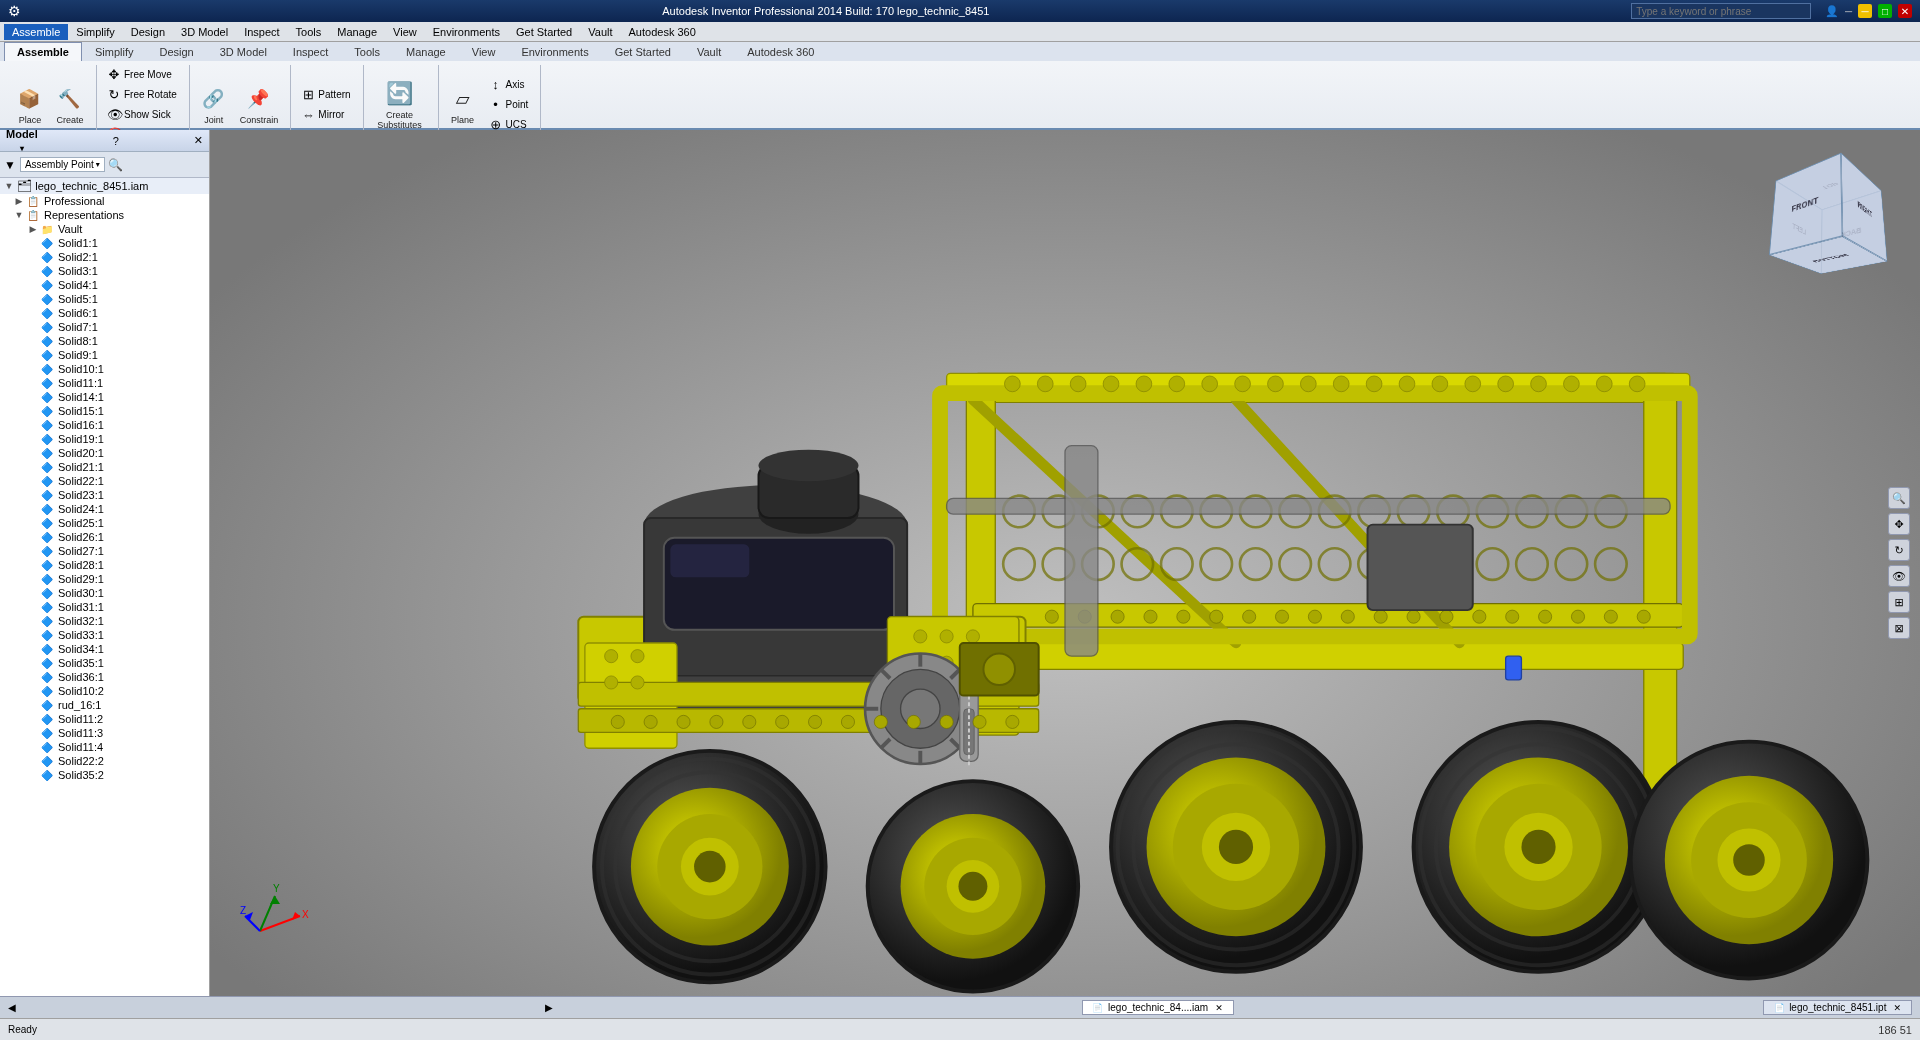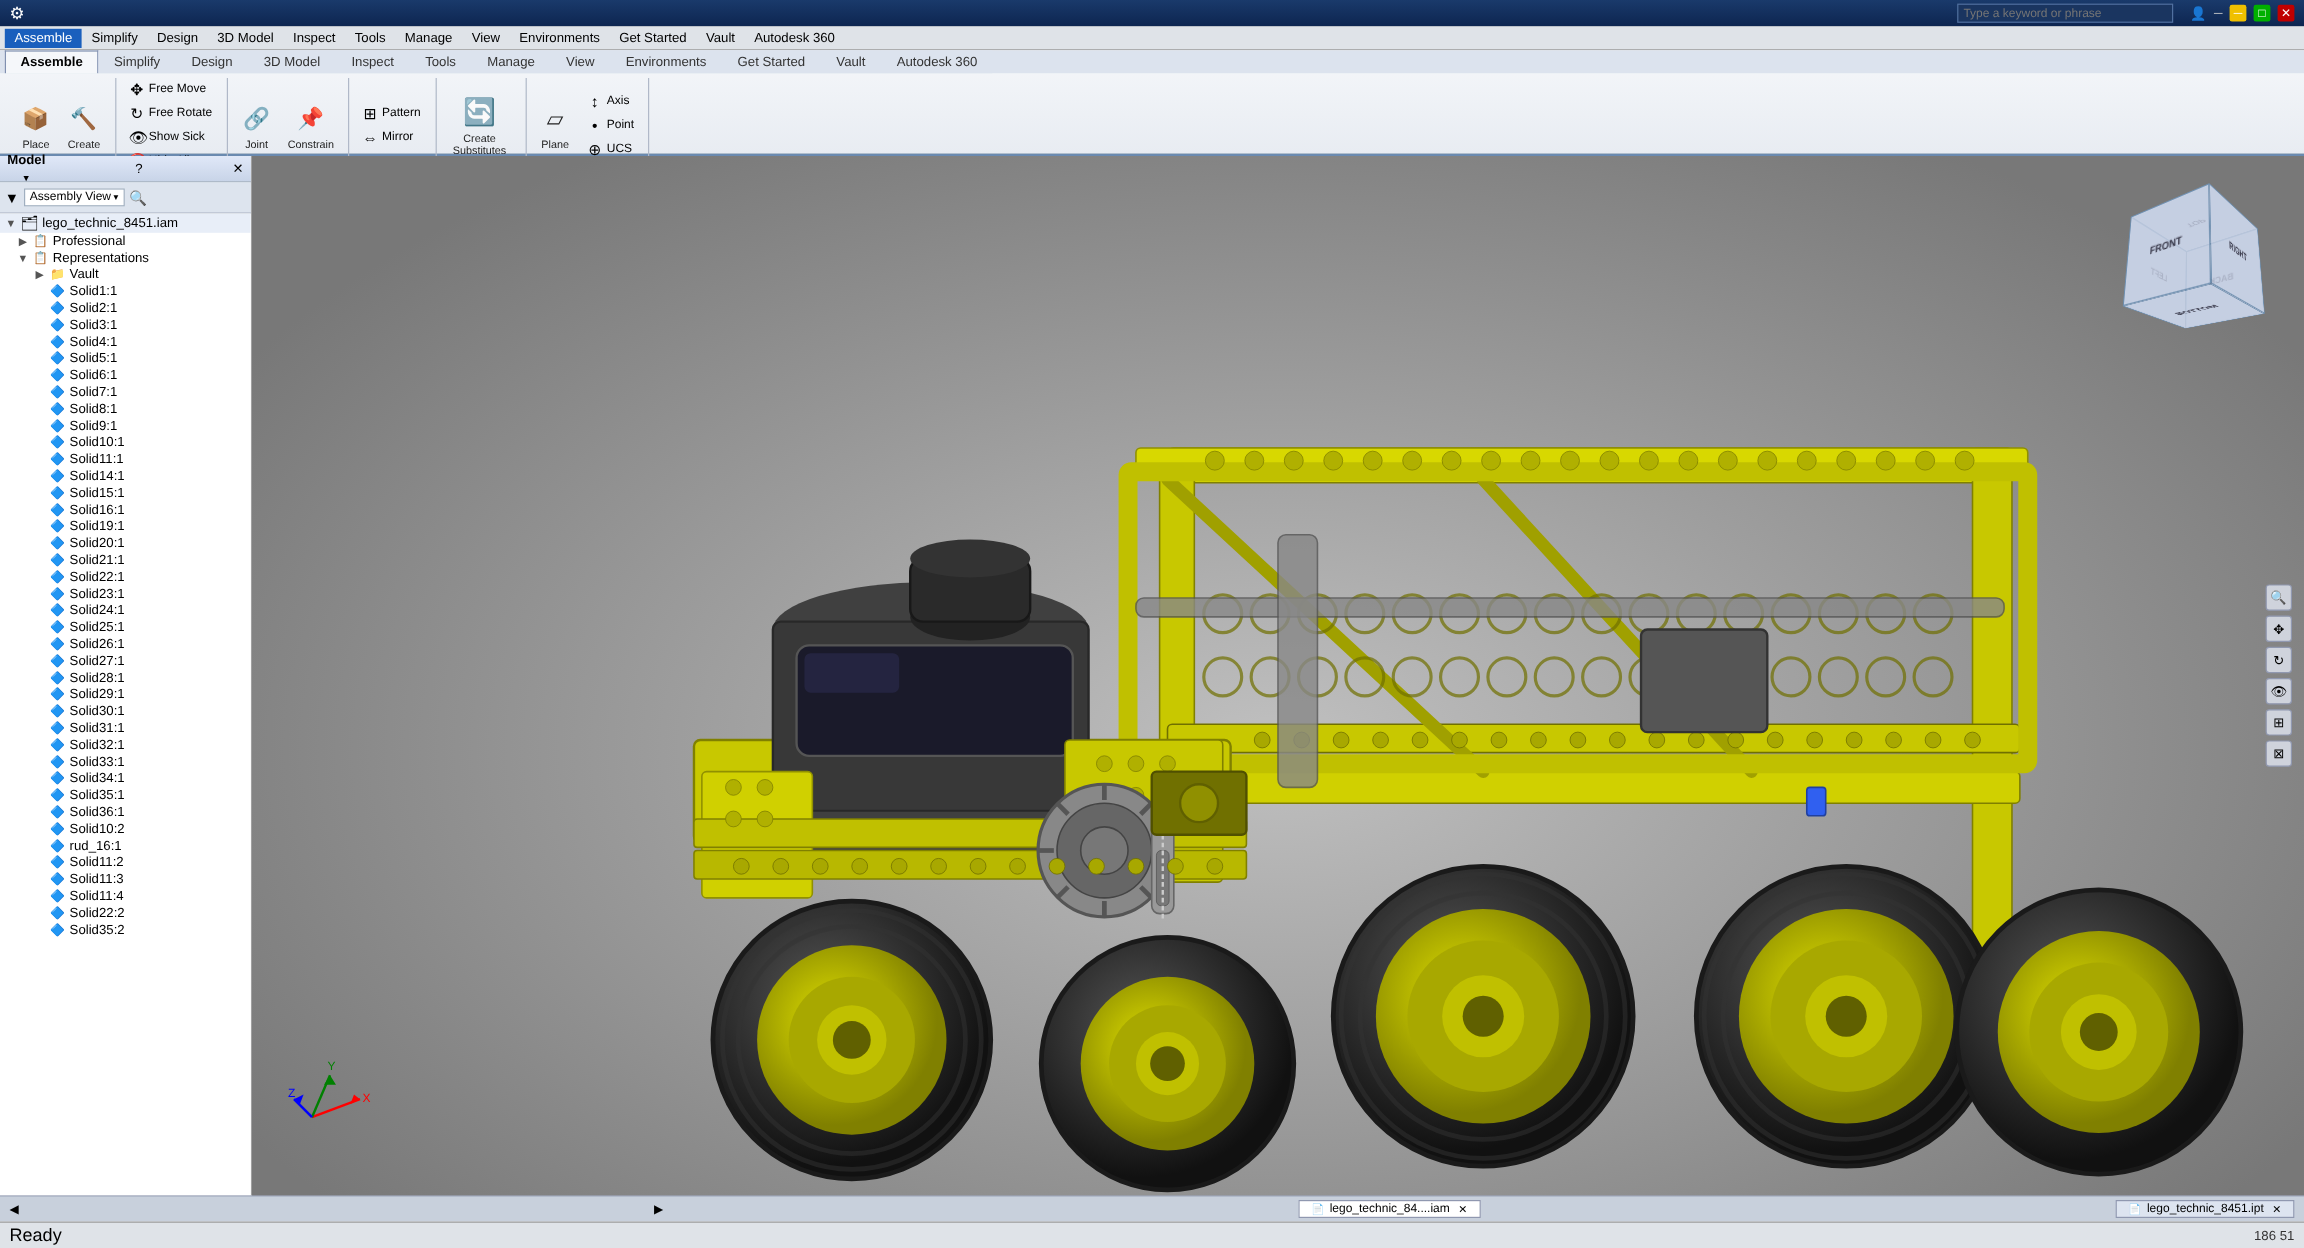"Autodesk Inventor Professional 2014" div { html: none -> <div>Autodesk Inventor Professional 2014 Build: 170 lego_technic_8451</div> }
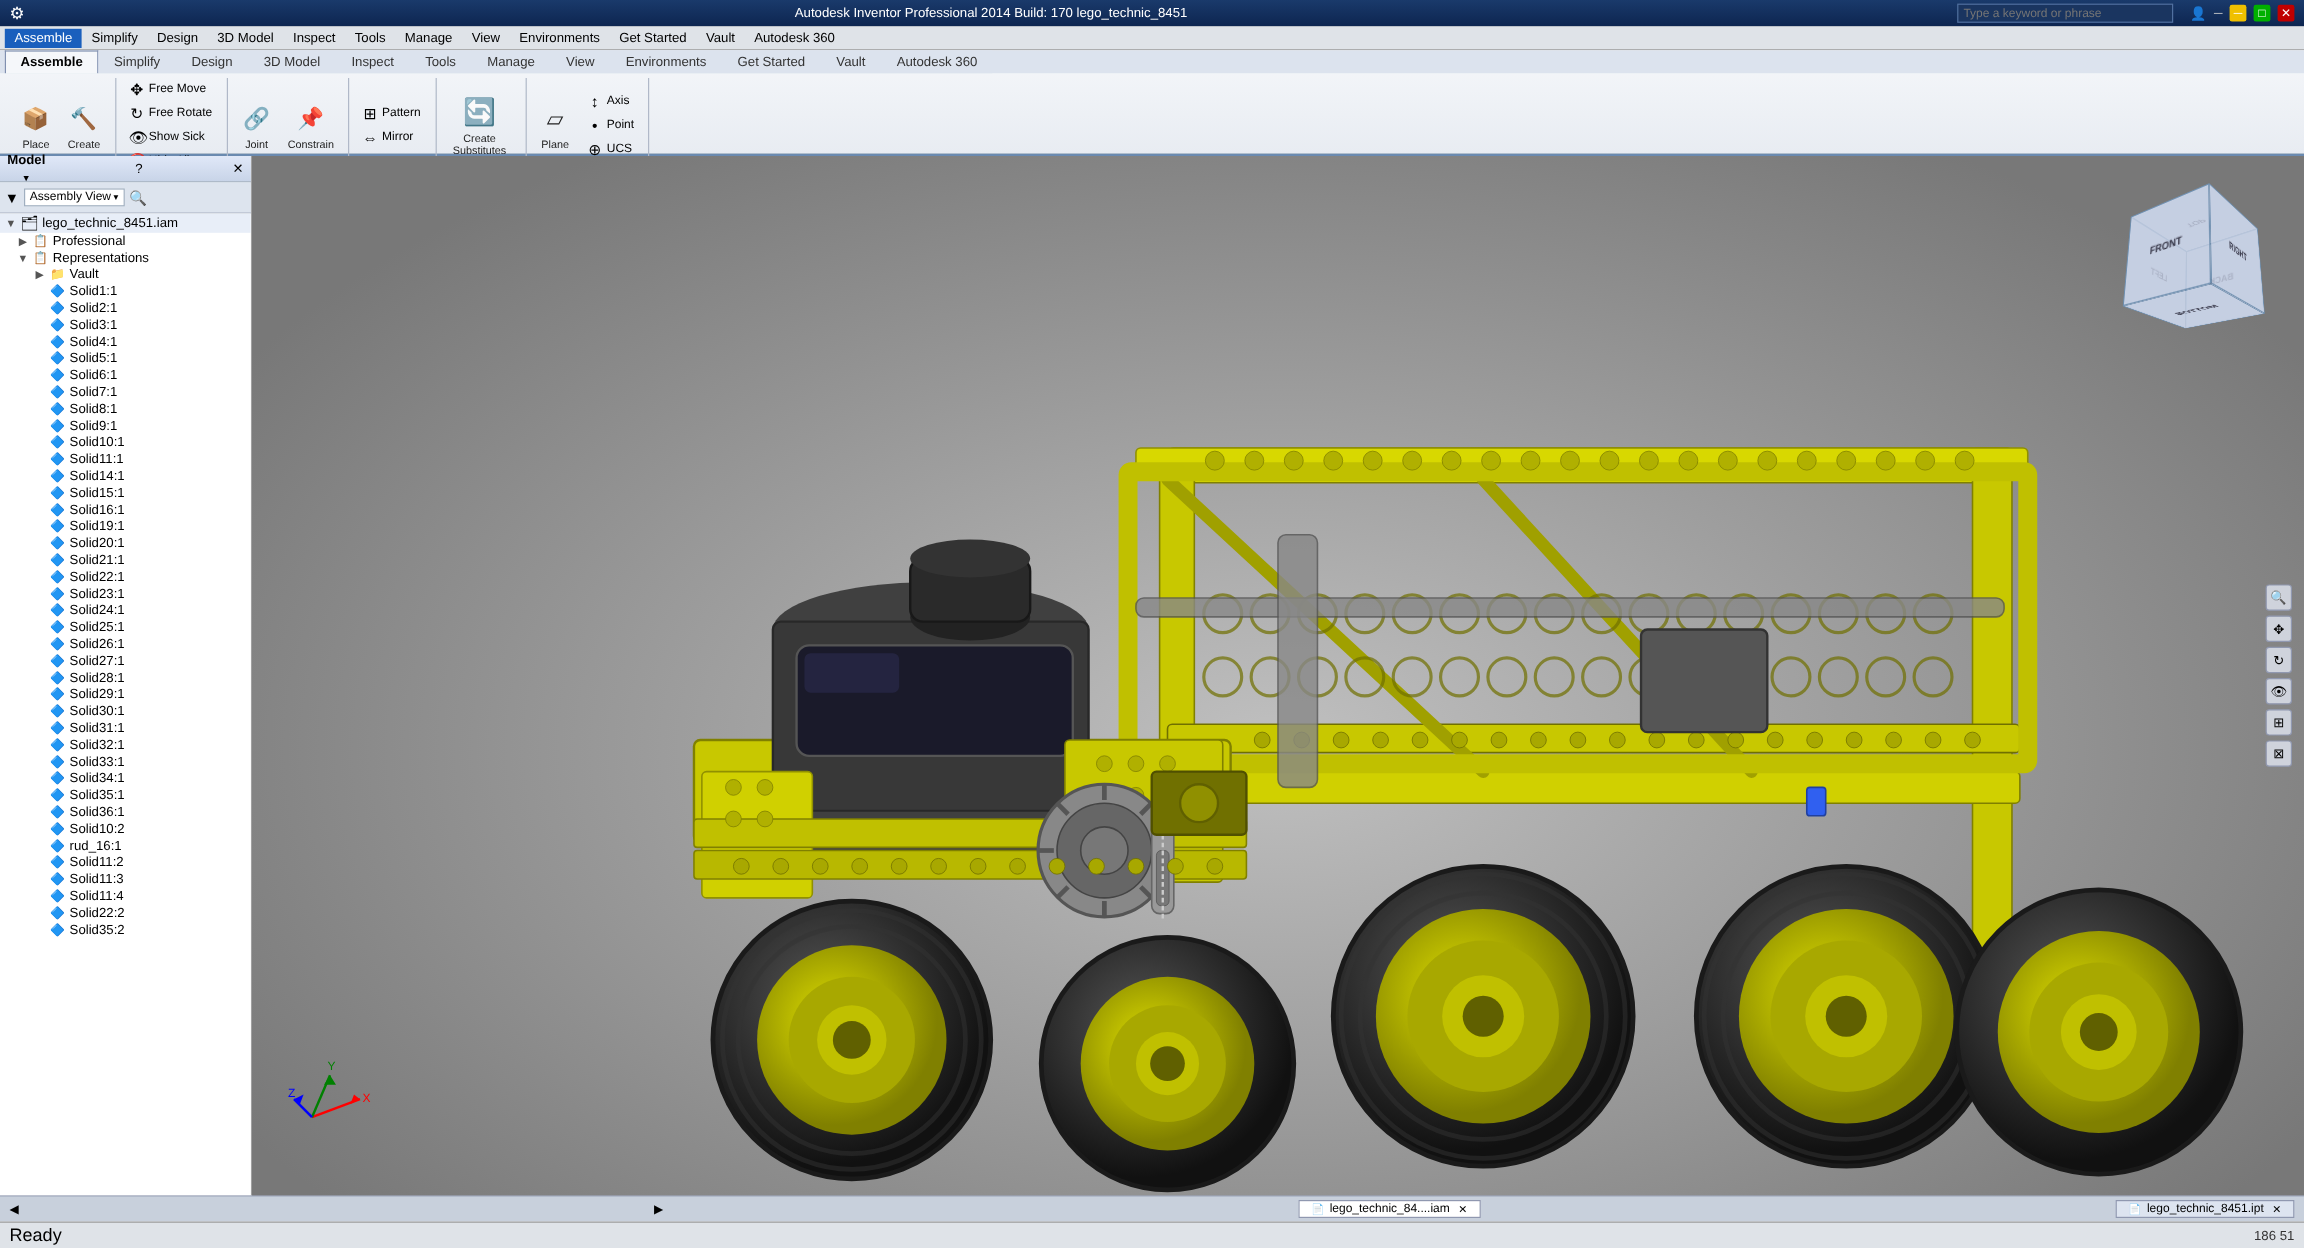"Assembly View" span { text: View -> Point }
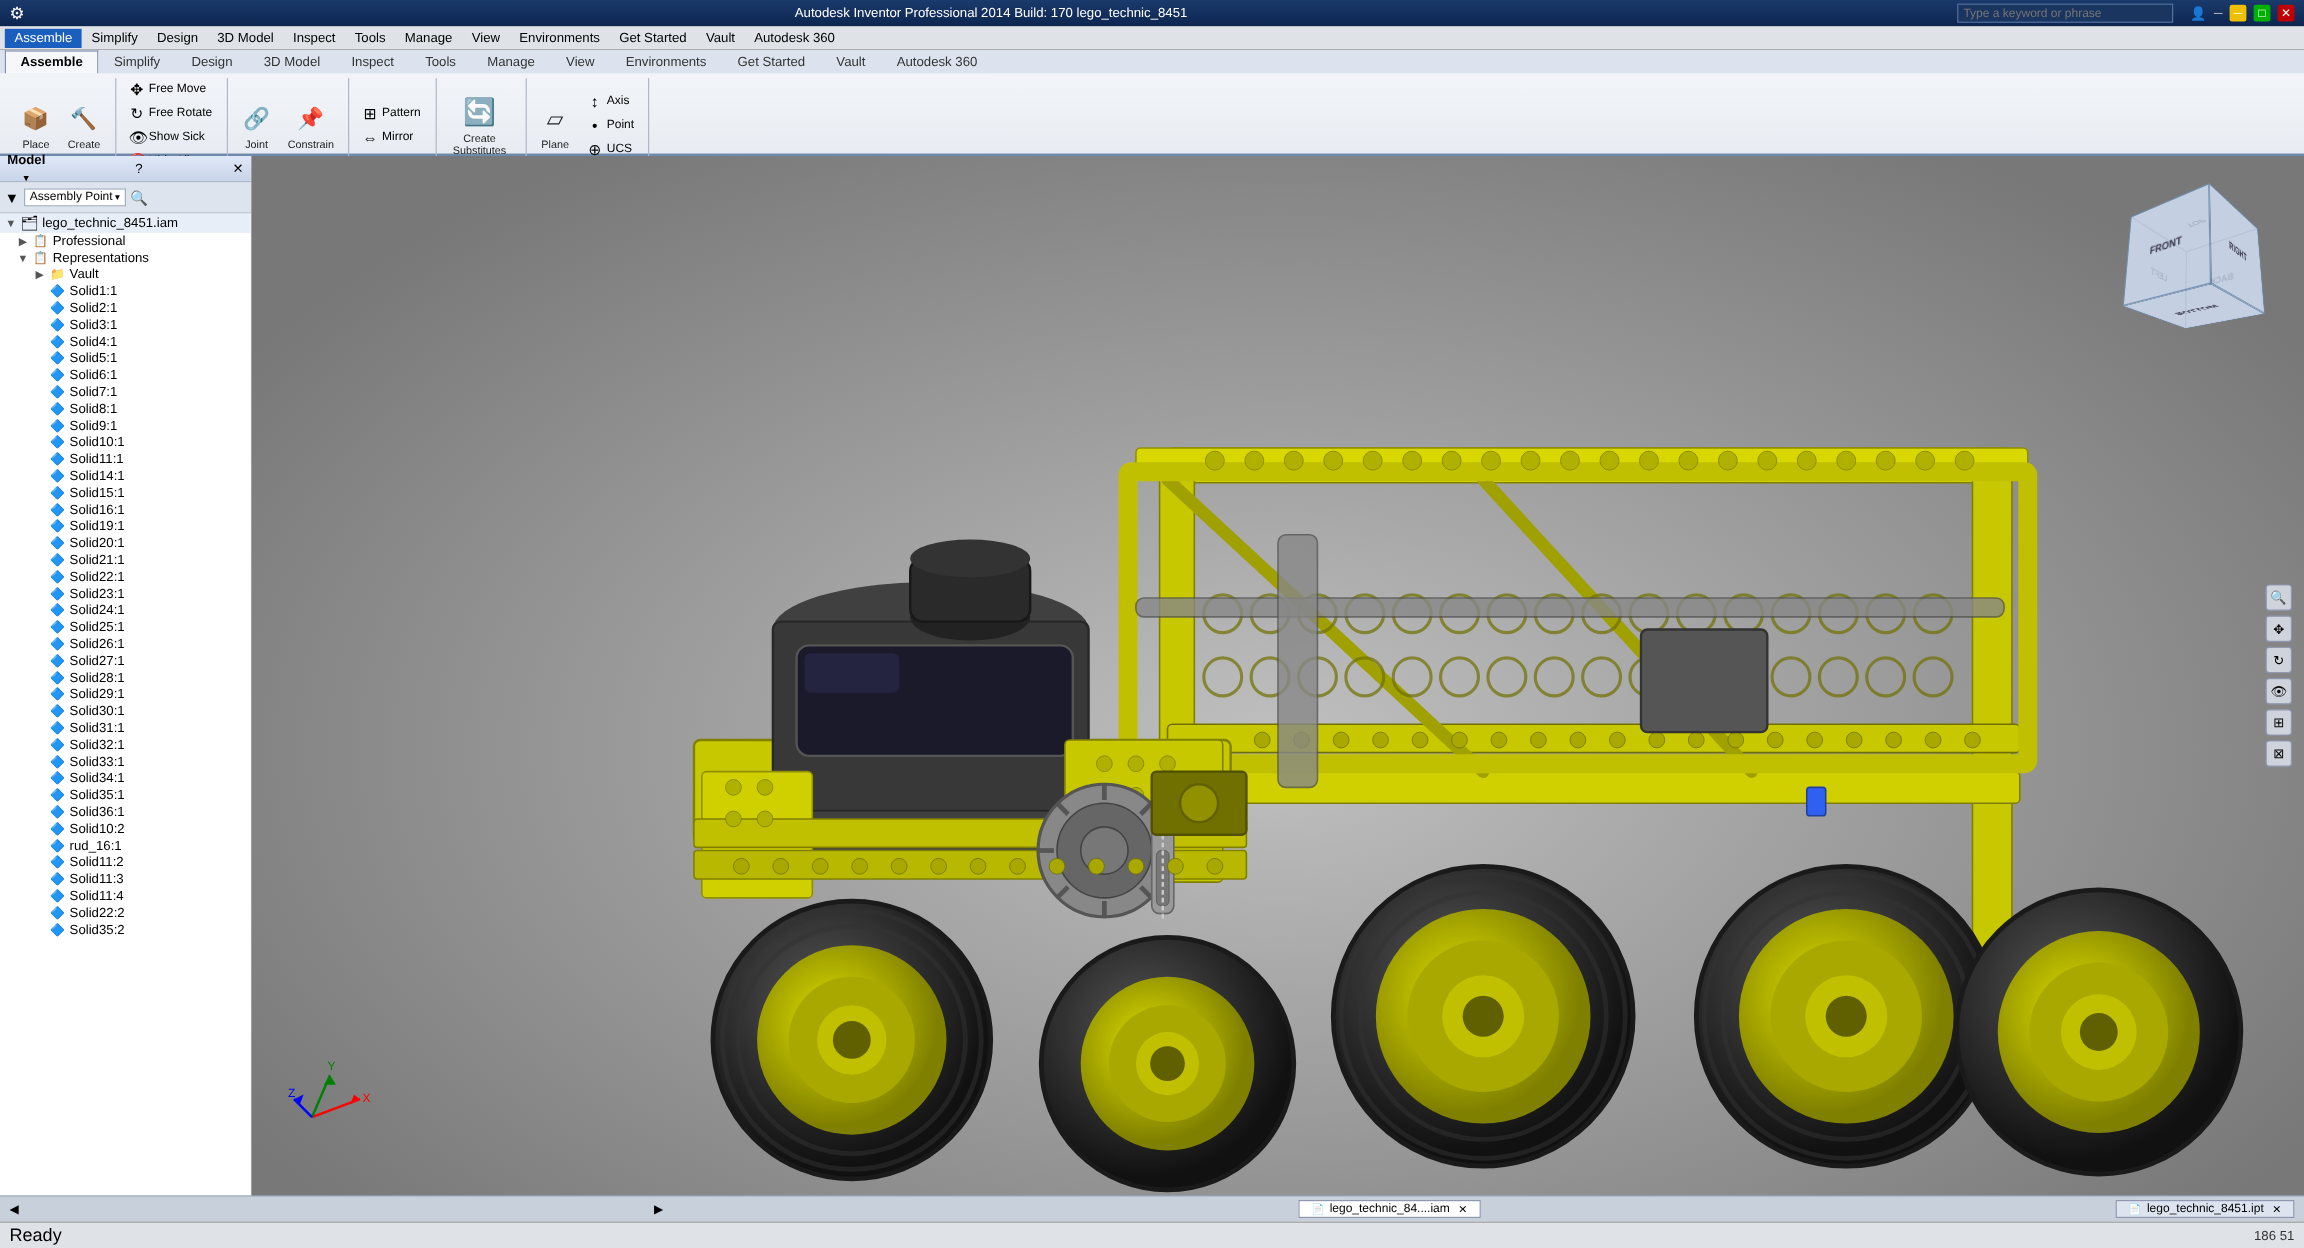"Ready" span { font-size: 15px -> 10px }
